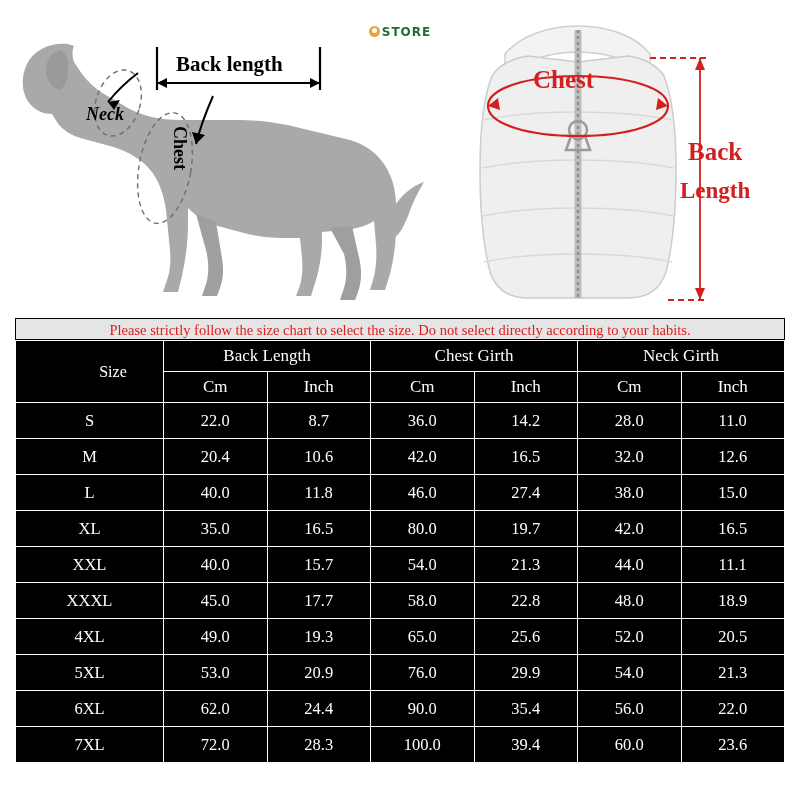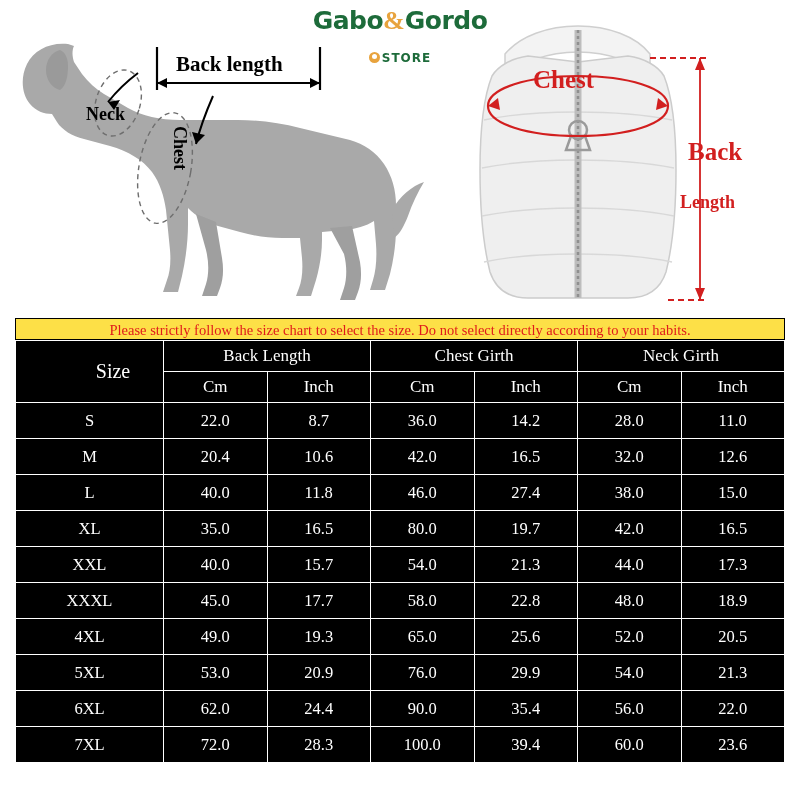"Gabo&Gordo" div { html: <div> <span>Gabo</span><span>&amp;</span><span>Gordo</span> </div> -> none }
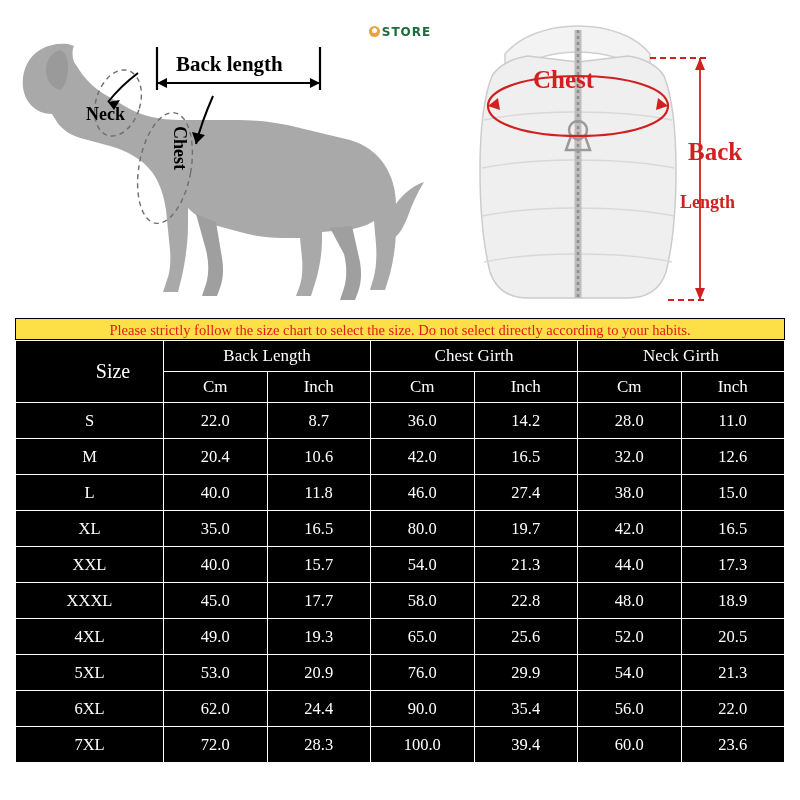"Neck" div.label { font-style: none -> italic }
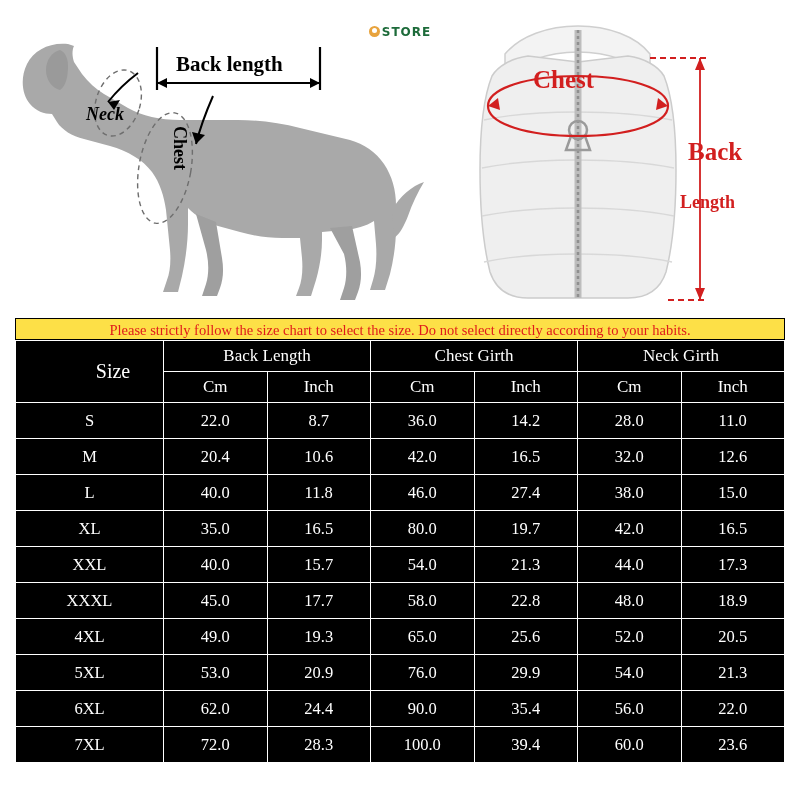"Length" div.label { font-size: 18px -> 23px; top: 192px -> 178px }
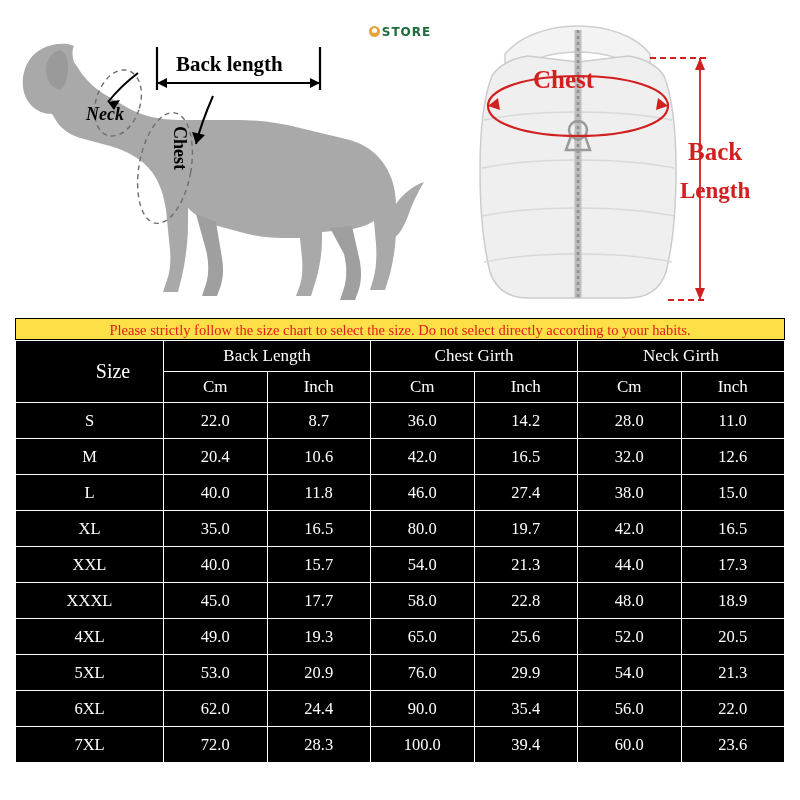"Please strictly follow the size" .warning { background: #fde047 -> #e5e5e5 }
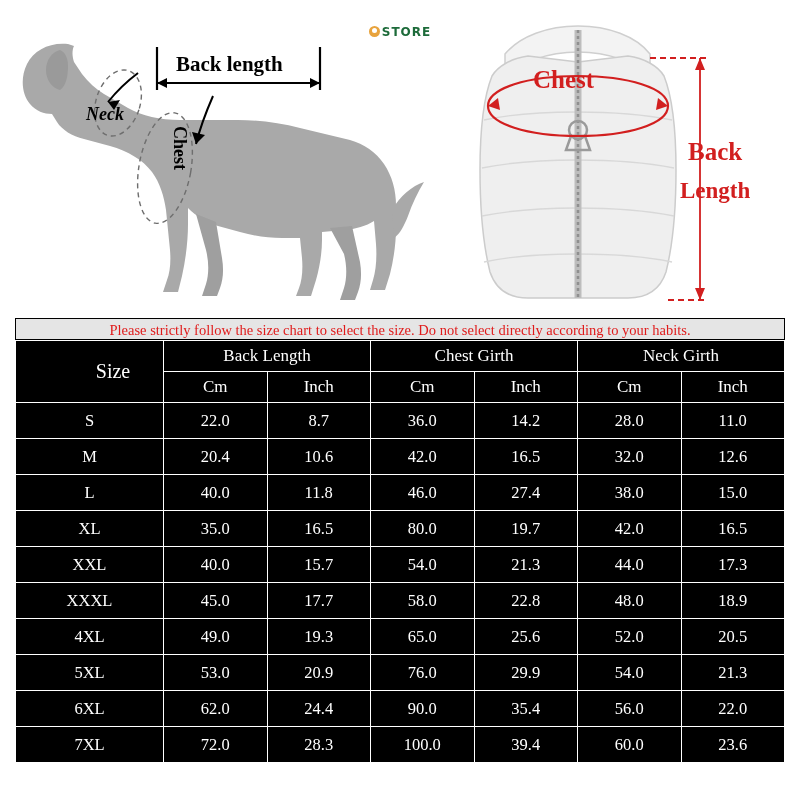"Size" table.size-chart thead th.size-head { font-size: 20px -> 16px }
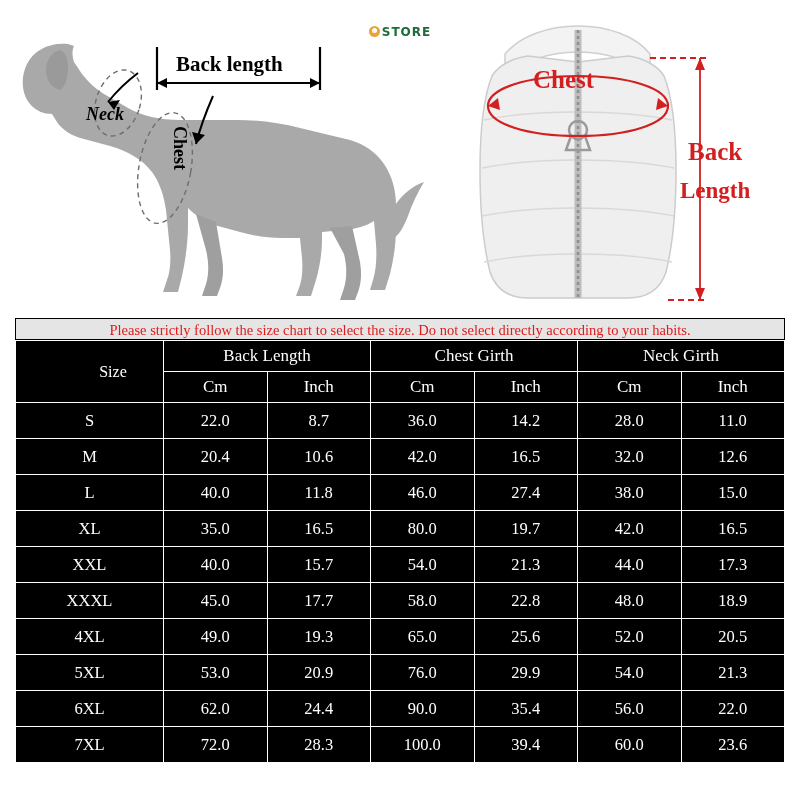"17.3" td { text: 17.3 -> 11.1 }
